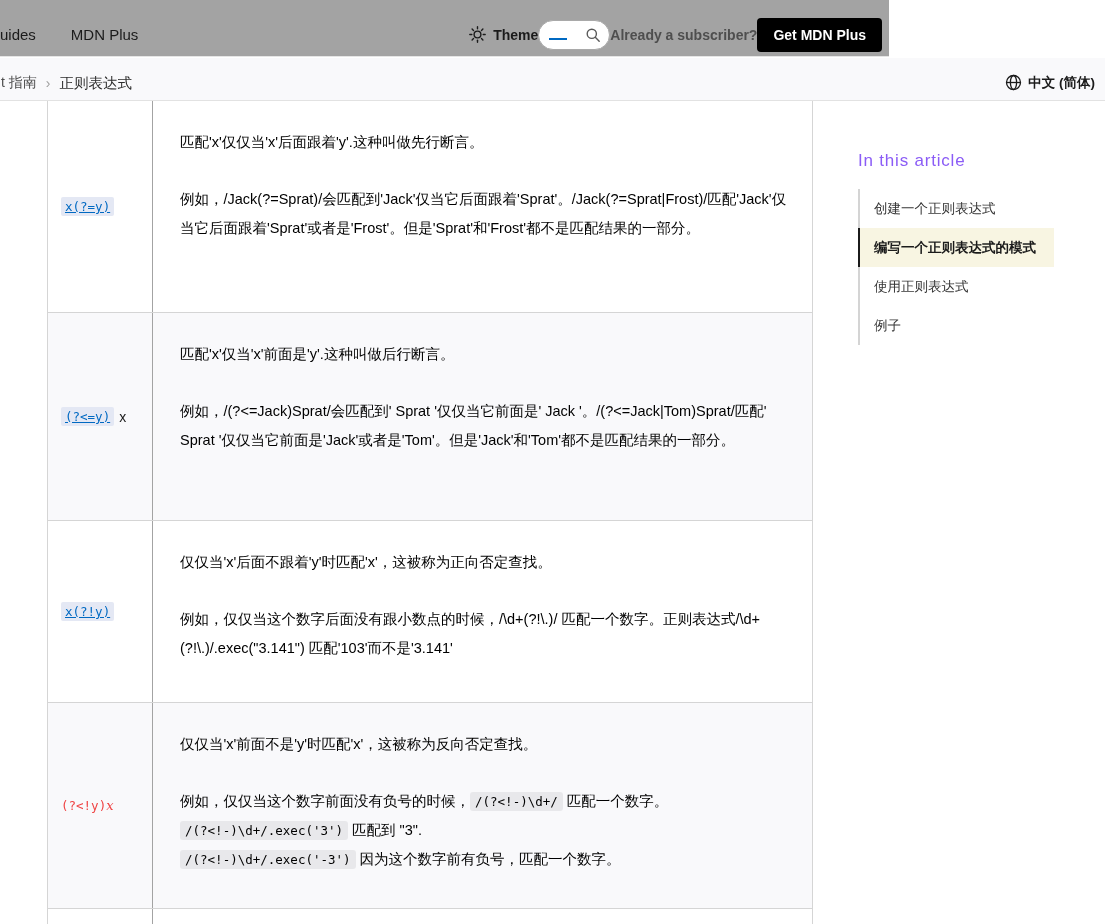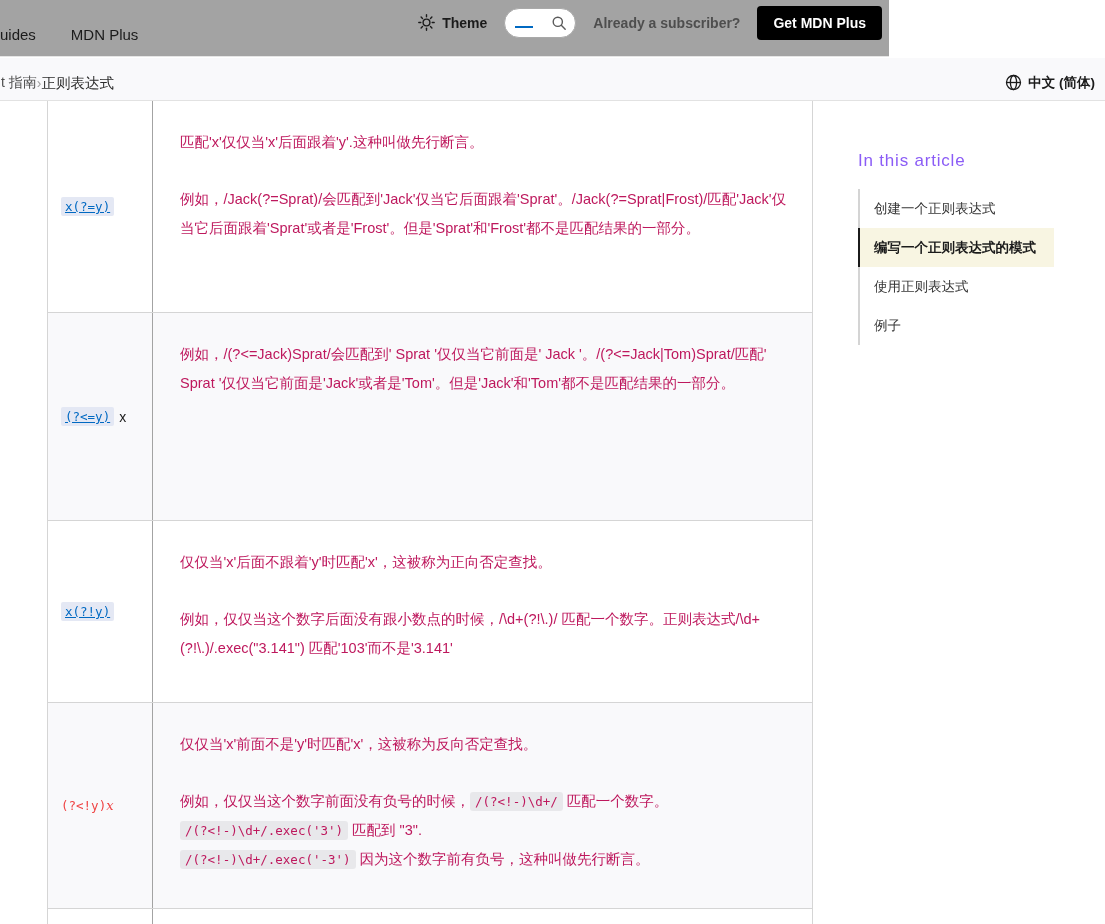"Theme" .nav-right { gap: 17px -> none; top: 0 -> 12px }
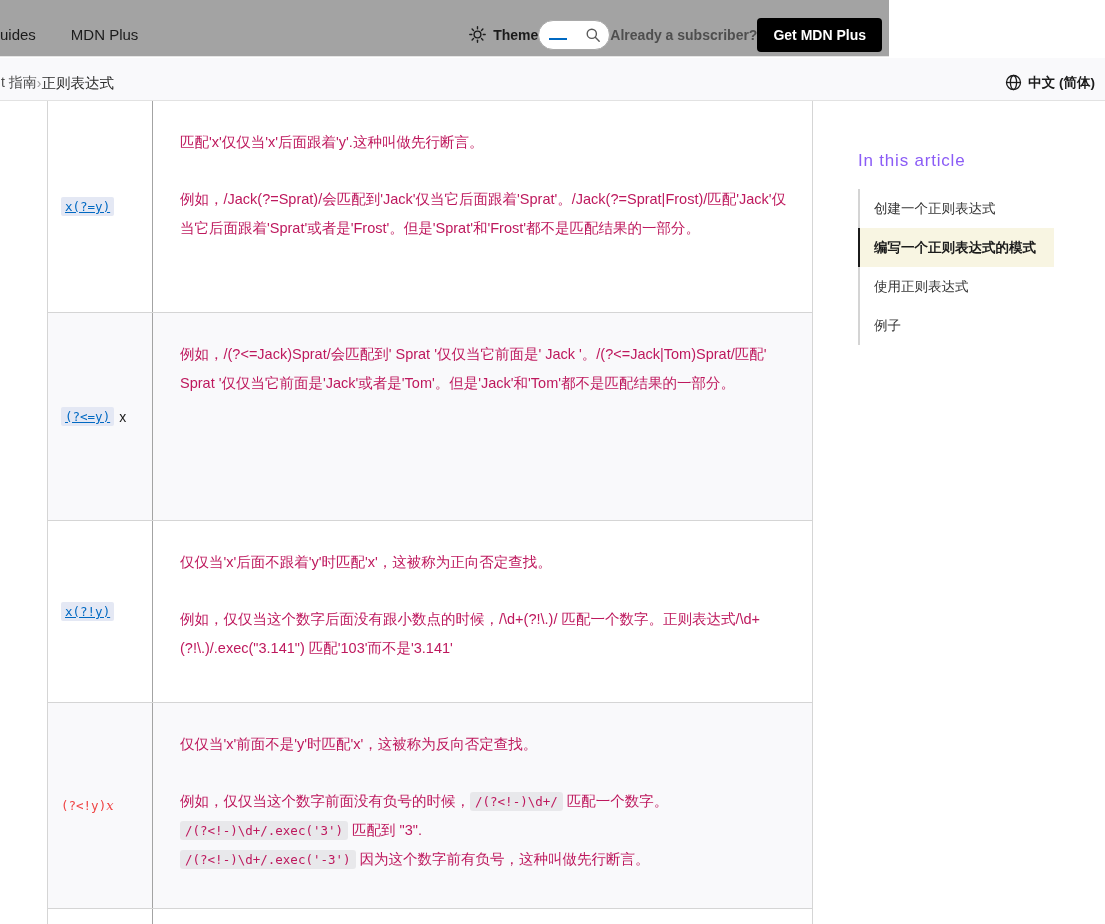"t 指南" .crumbs { gap: none -> 9px }
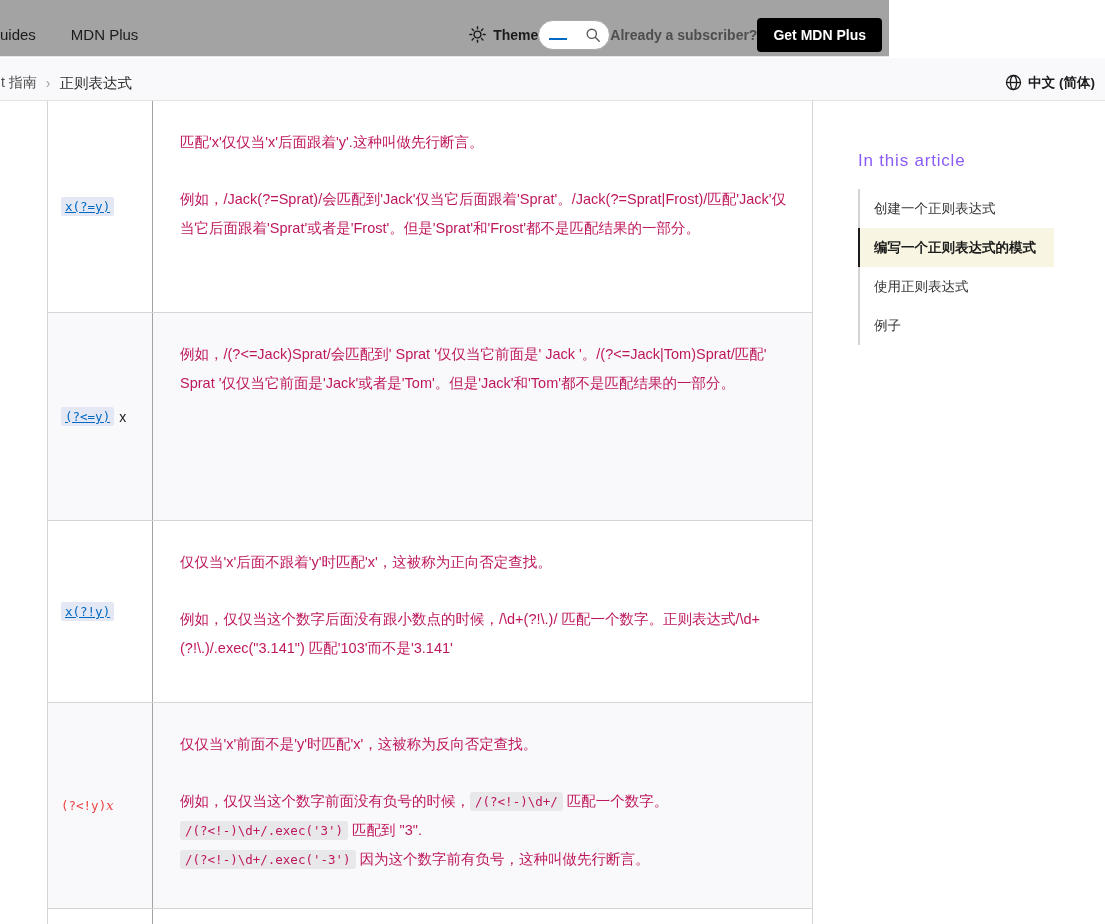"匹配'x'仅仅当'x'后面跟着'y'.这种叫做先行断言。" .cell-desc { color: #be185d -> #000000 }
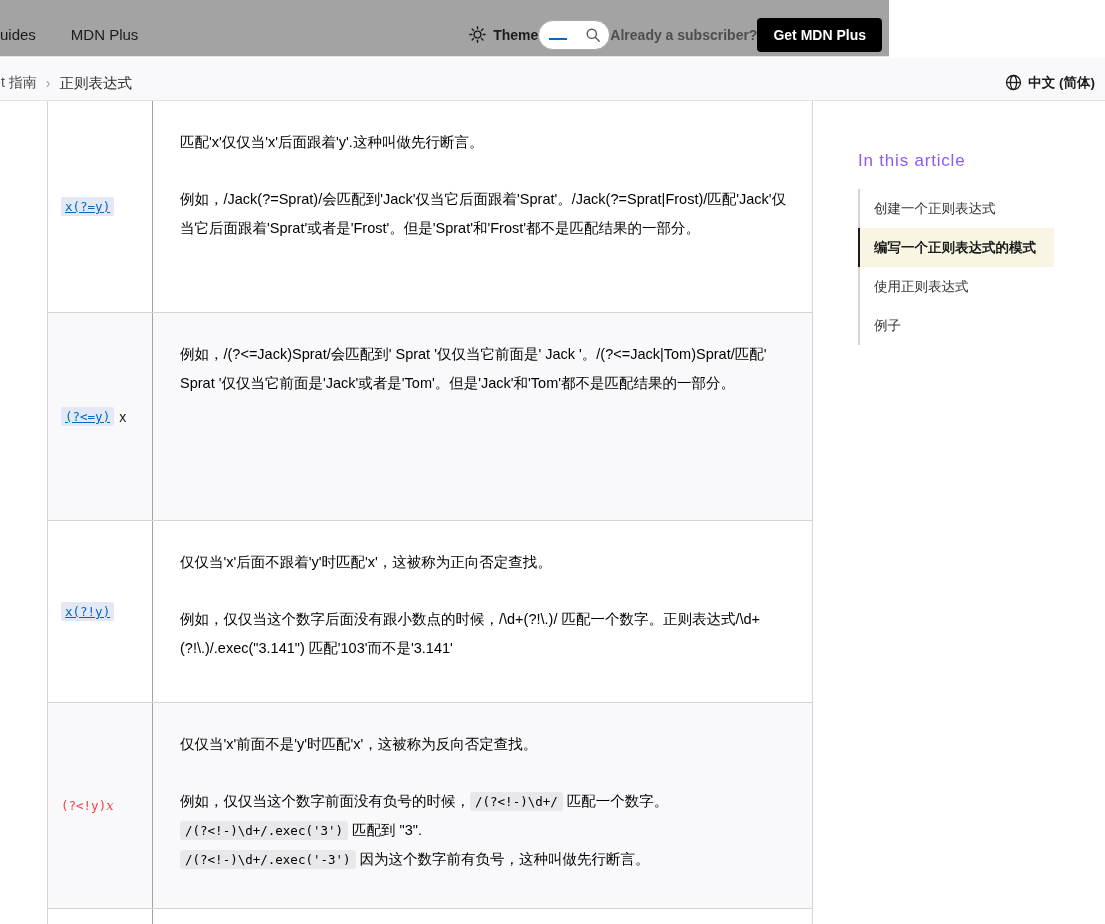"匹配'x'仅当'x'前面是'y'.这种叫做后行断言。" p { html: none -> <p>匹配'x'仅当'x'前面是'y'.这种叫做后行断言。</p> }
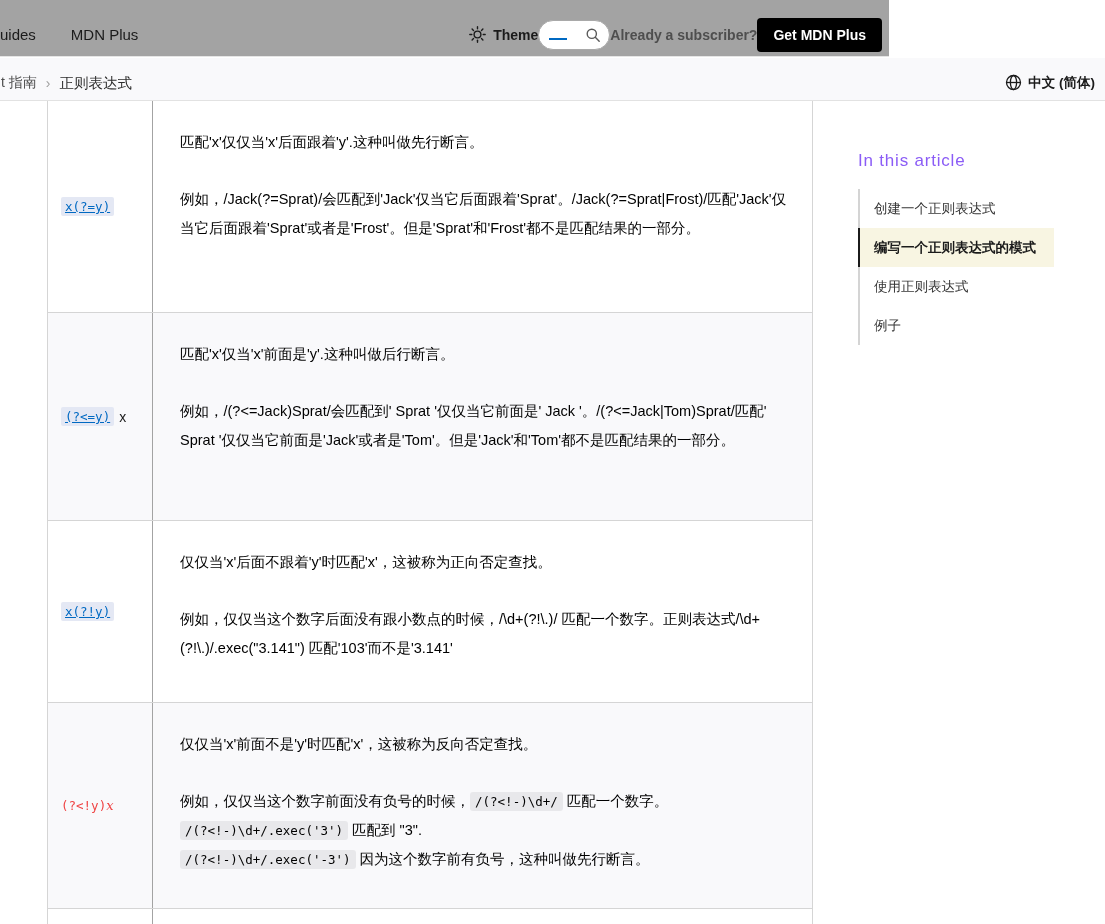"因为这个数字前有负号，这种叫做先行断言。" span { text: 这种叫做先行断言 -> 匹配一个数字 }
